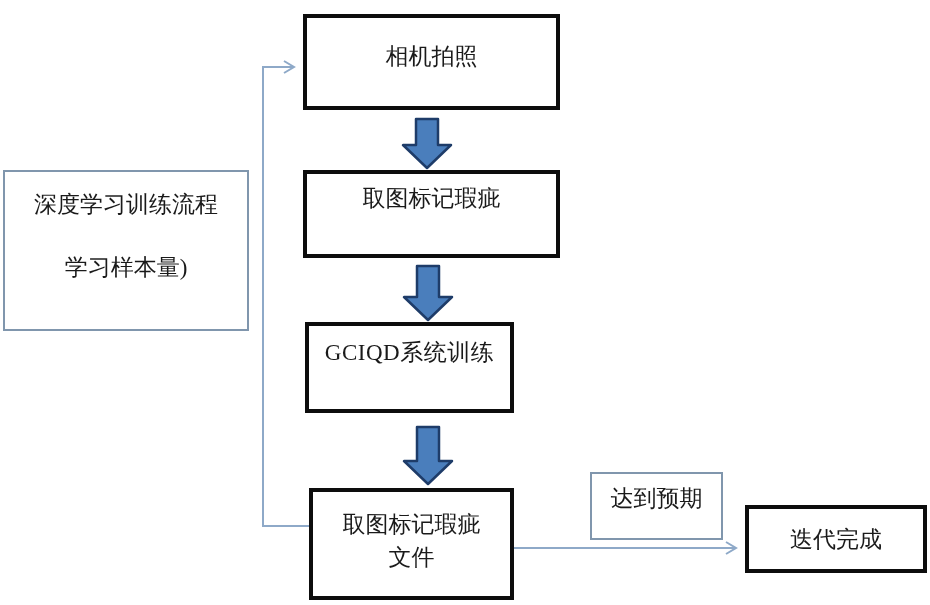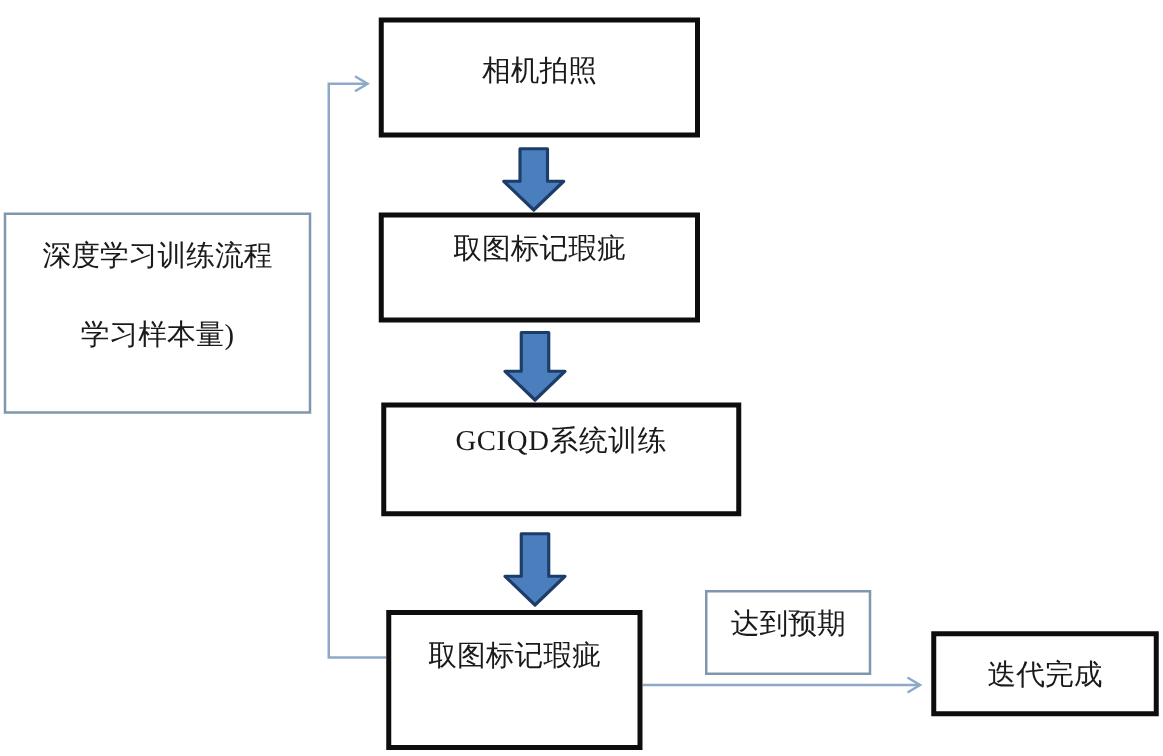"GCIQD系统训练" .node-sys-training { width: 288px -> 209px }
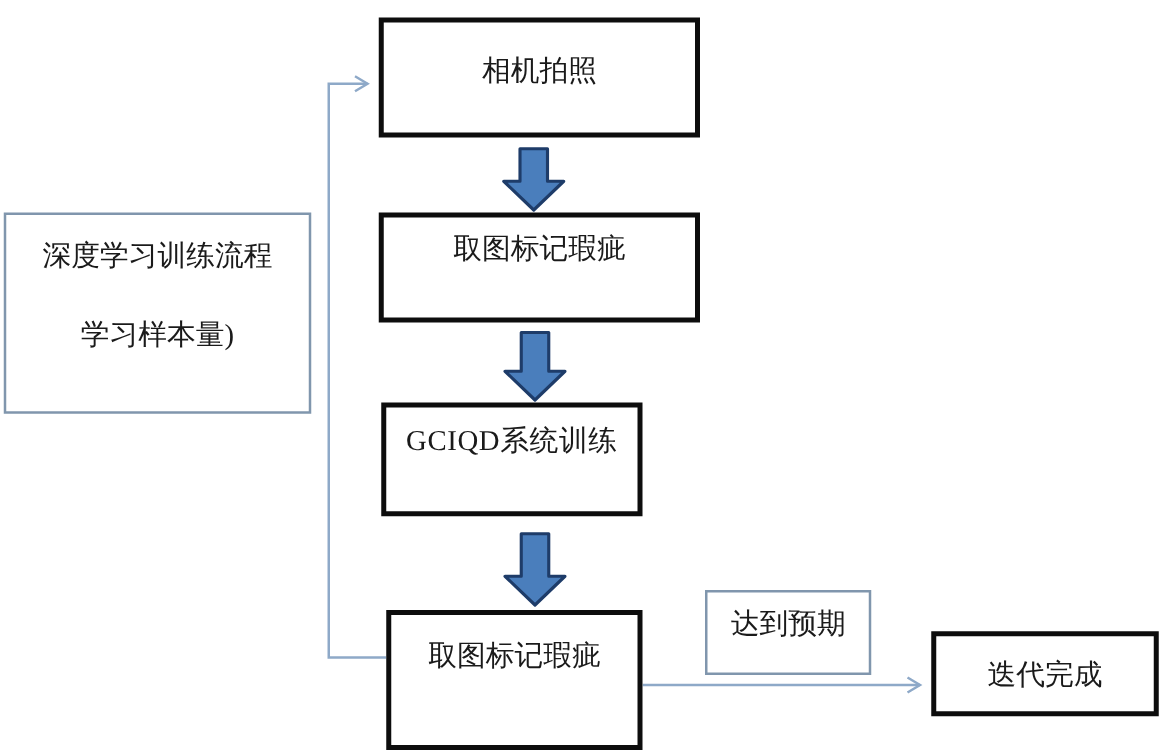"达到预期" .edge-label { left: 564px -> 590px }
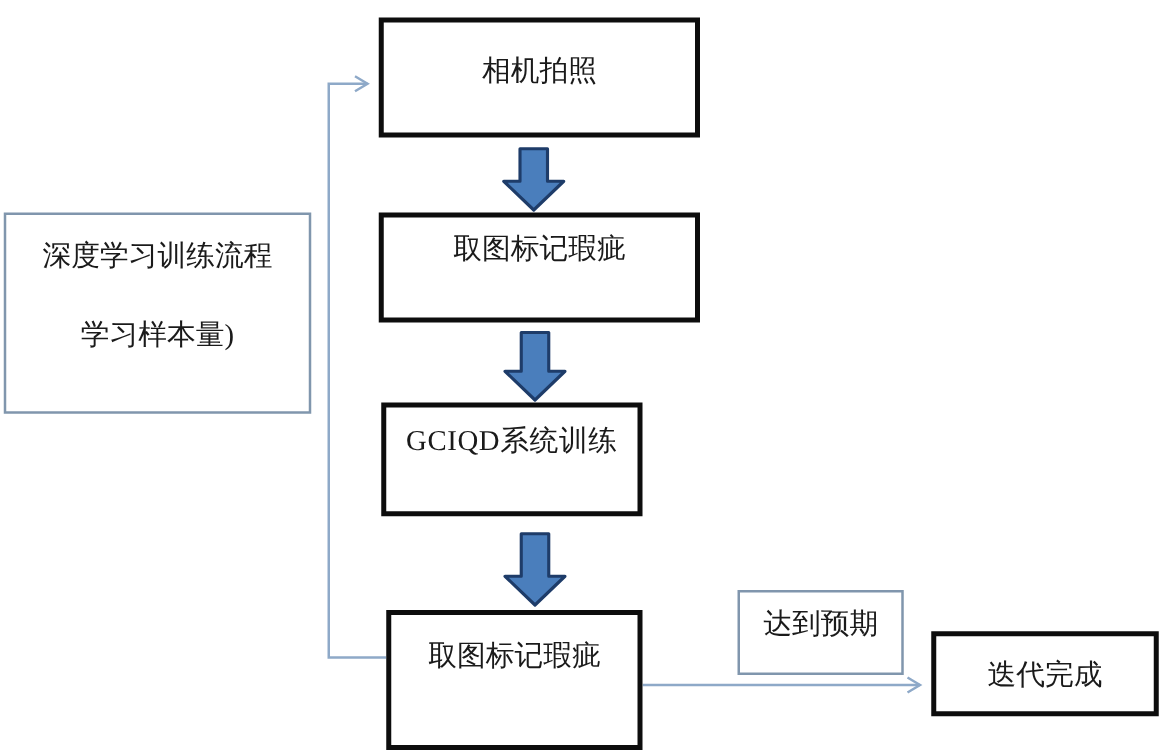"文件" div { html: none -> <div>文件</div> }
